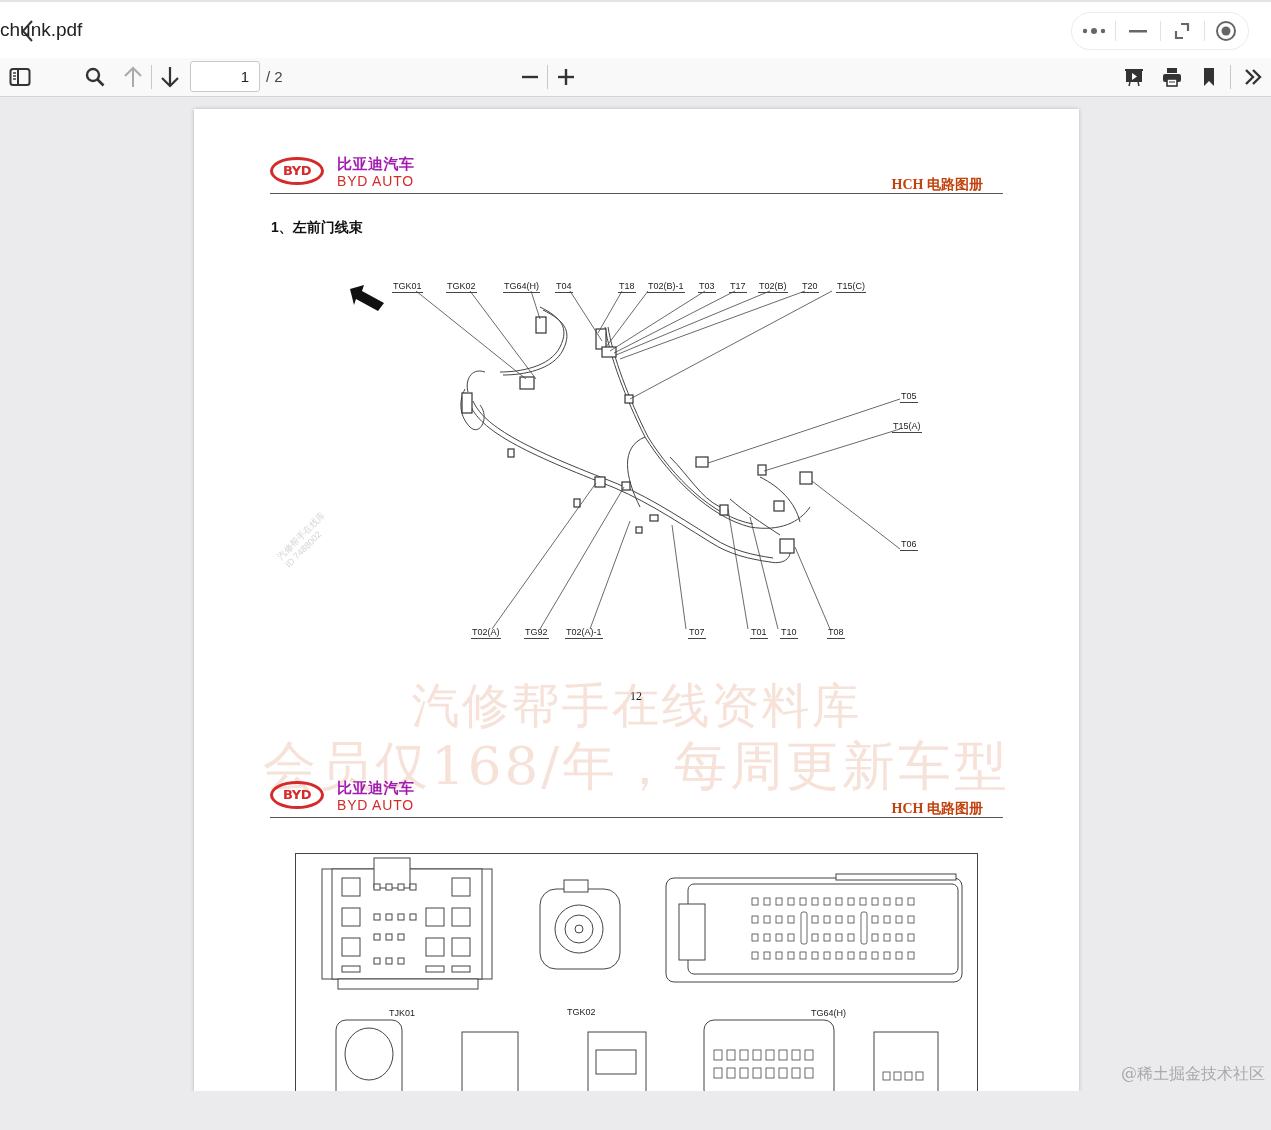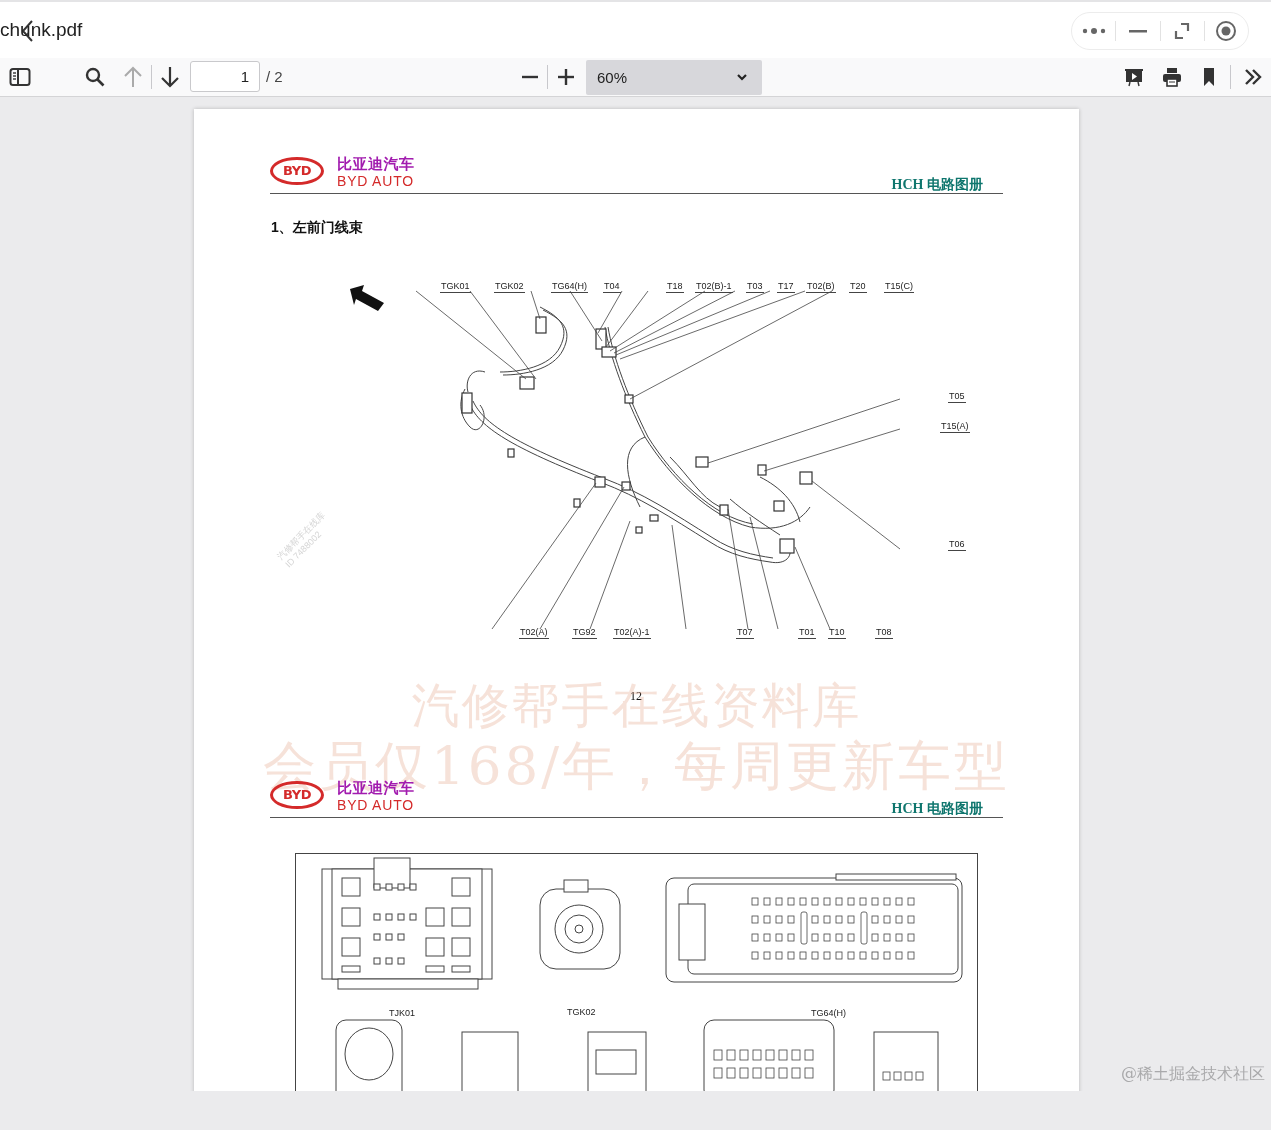"60%" div.zoom-select { html: <div> <span>60%</span> <span> <svg> <path></path> </svg> </span> </div> -> none }
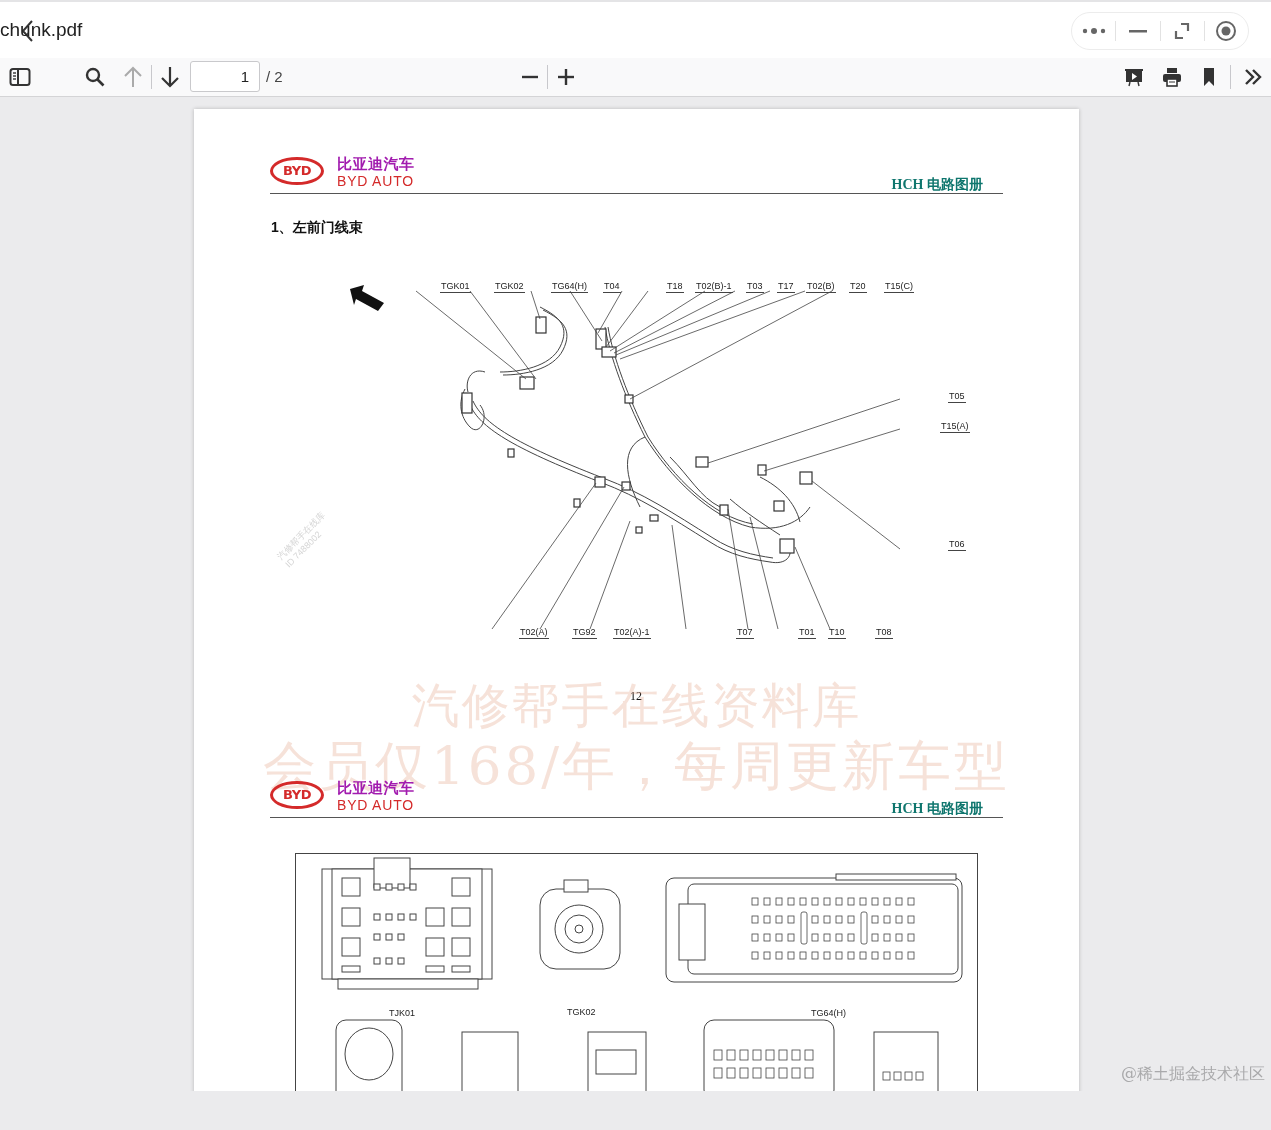"HCH 电路图册" .hdr-right { color: #0f766e -> #c2410c }
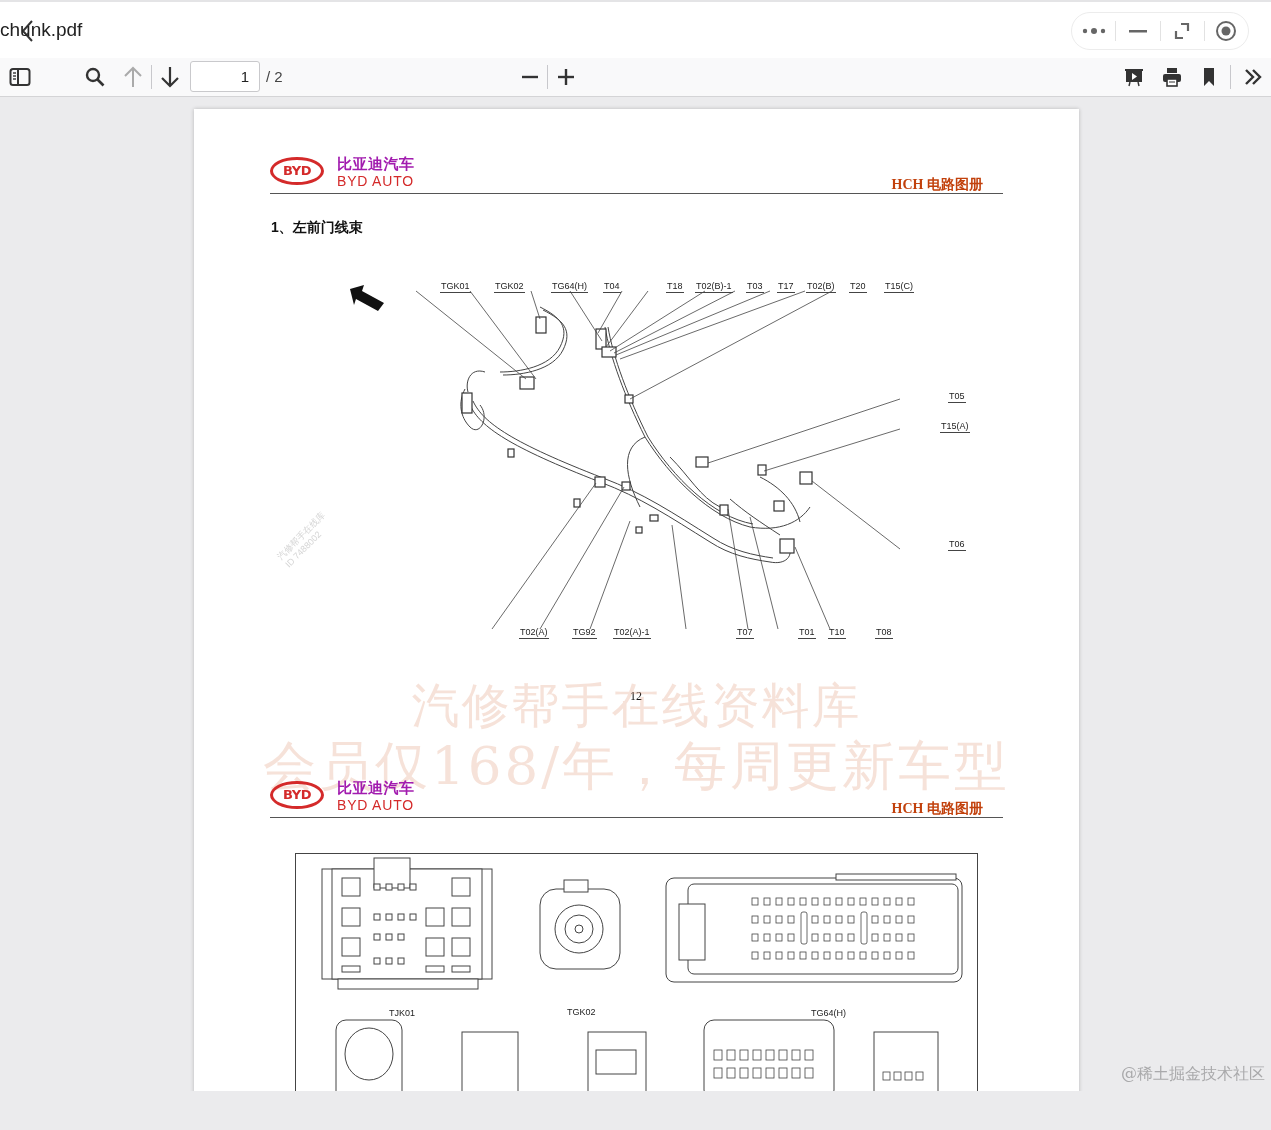"TGK01" .lbl { margin-left: 48px -> none }
